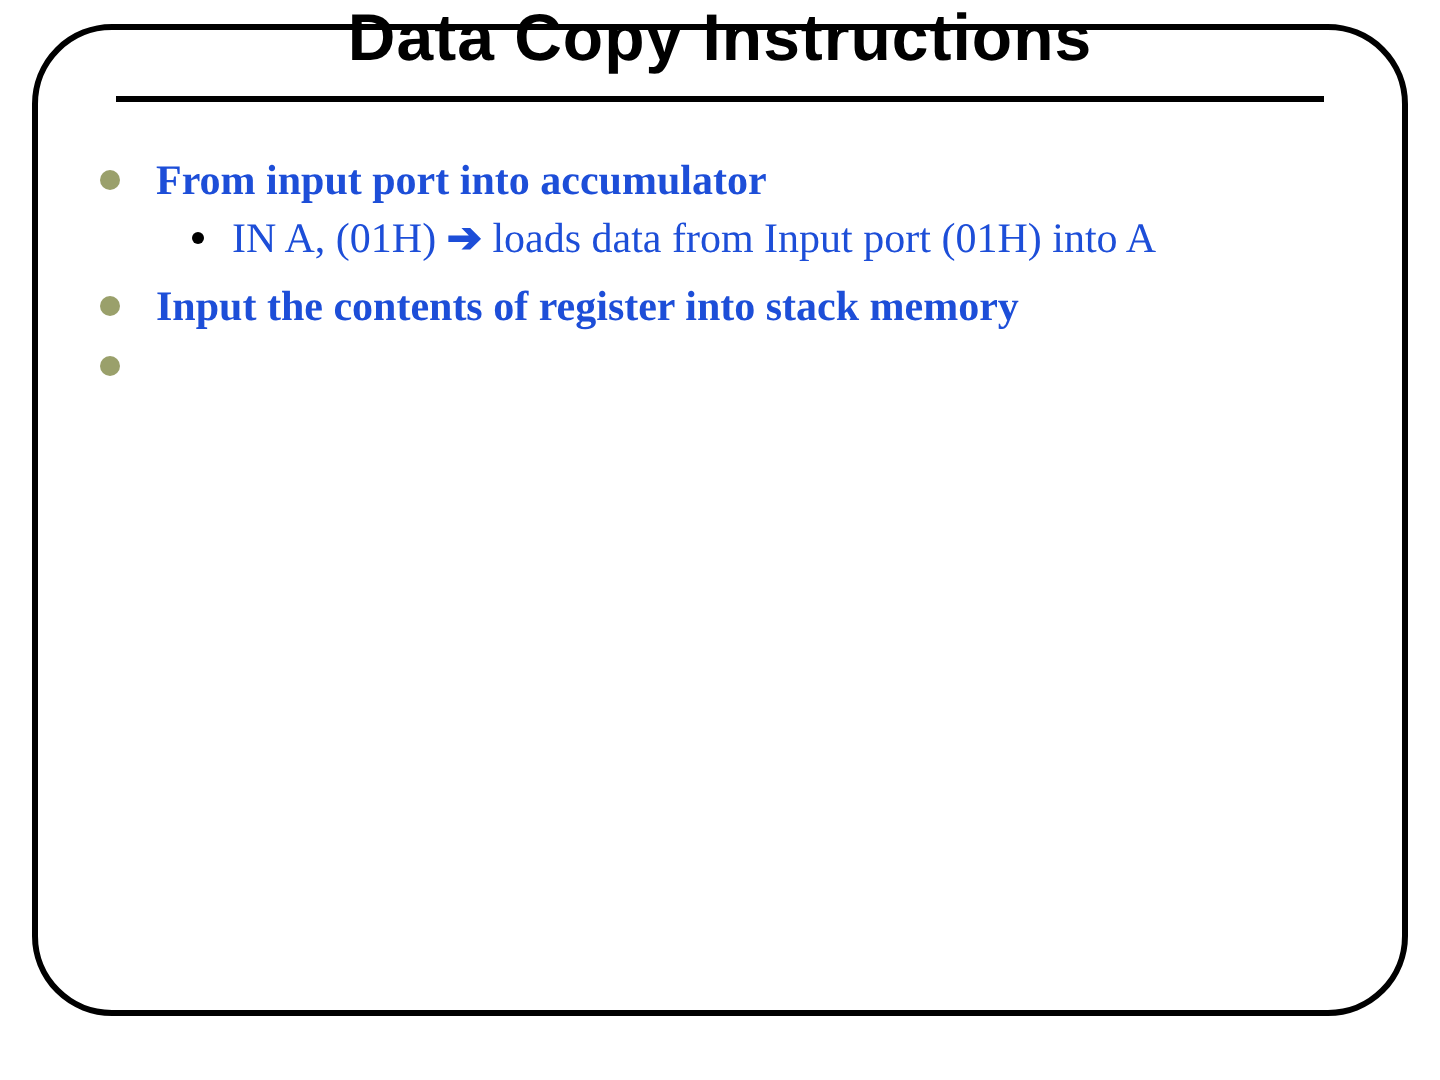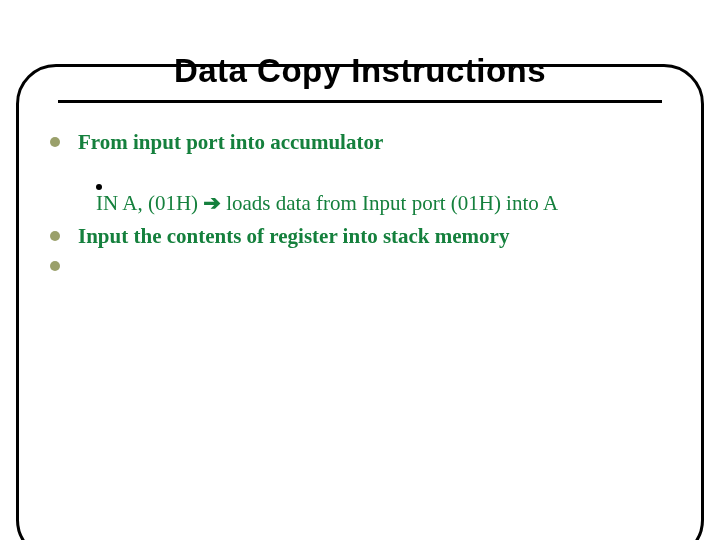"Data Copy Instructions" .title { margin-top: 52px -> none }
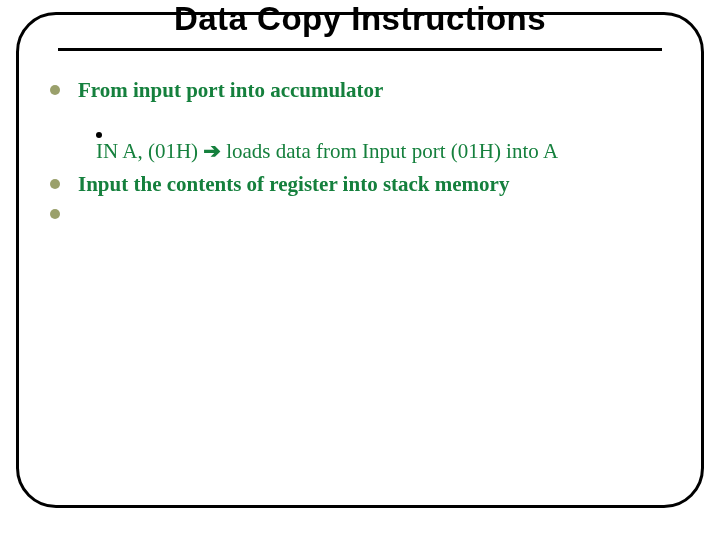"From input port into accumulator" .body { color: #15803d -> #1d4ed8 }
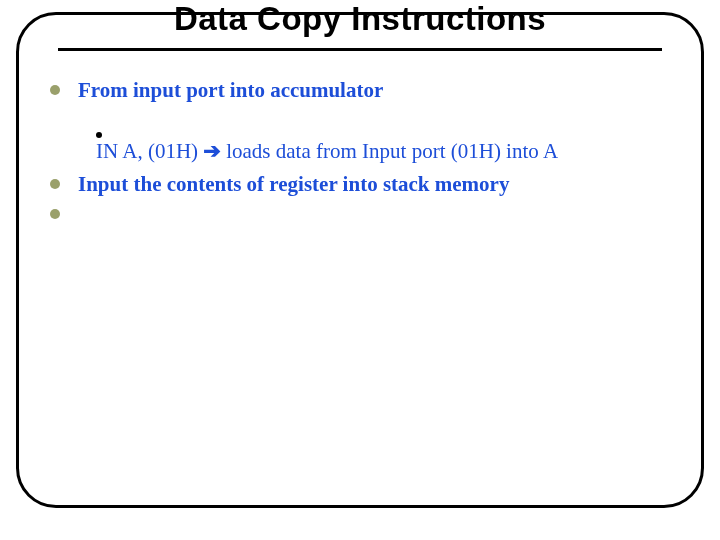"IN A, (01H) ➔ loads" .sub { flex-direction: column -> none; margin-top: 19px -> 3px }
